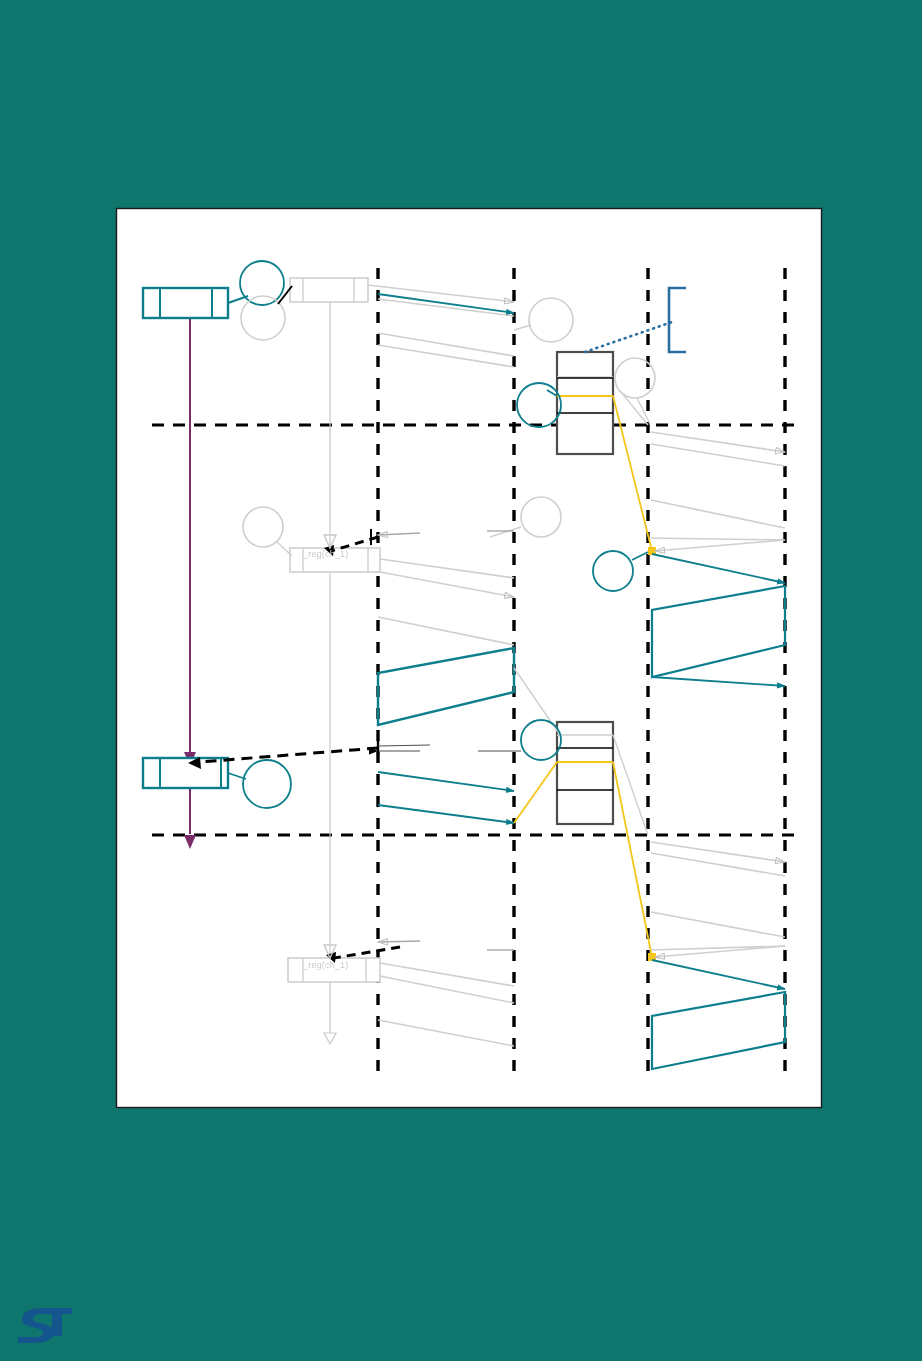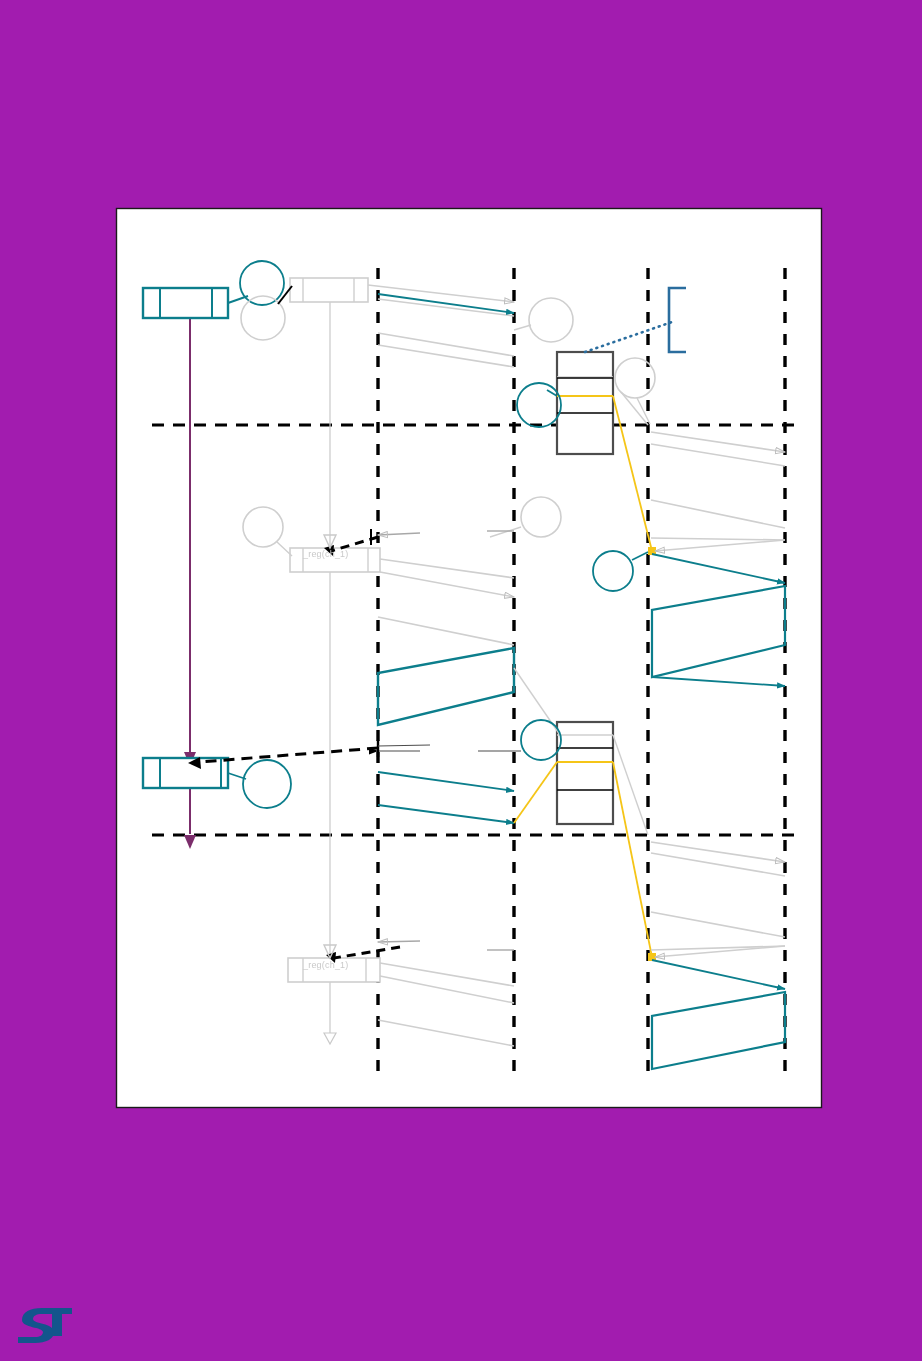"_reg(ch_1)" #page { background: #a21caf -> #0f766e }
